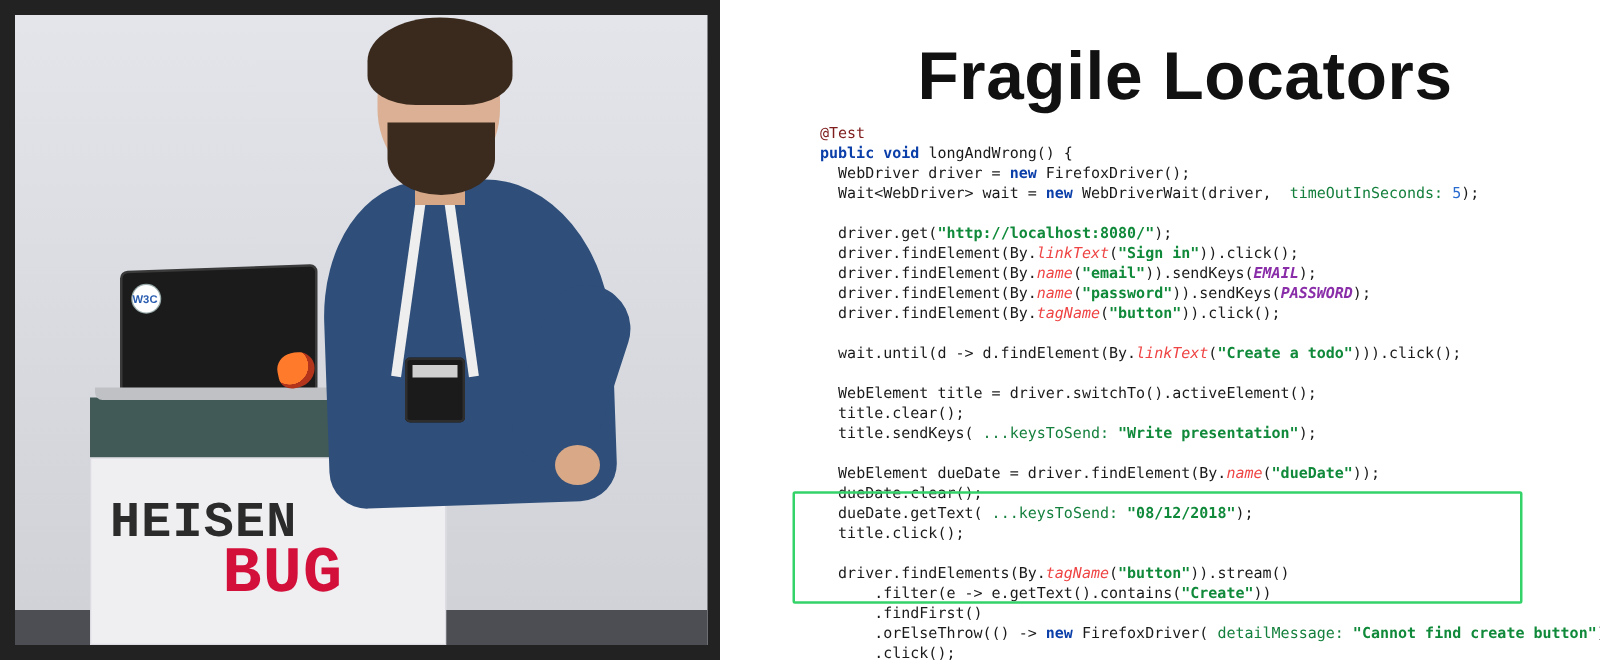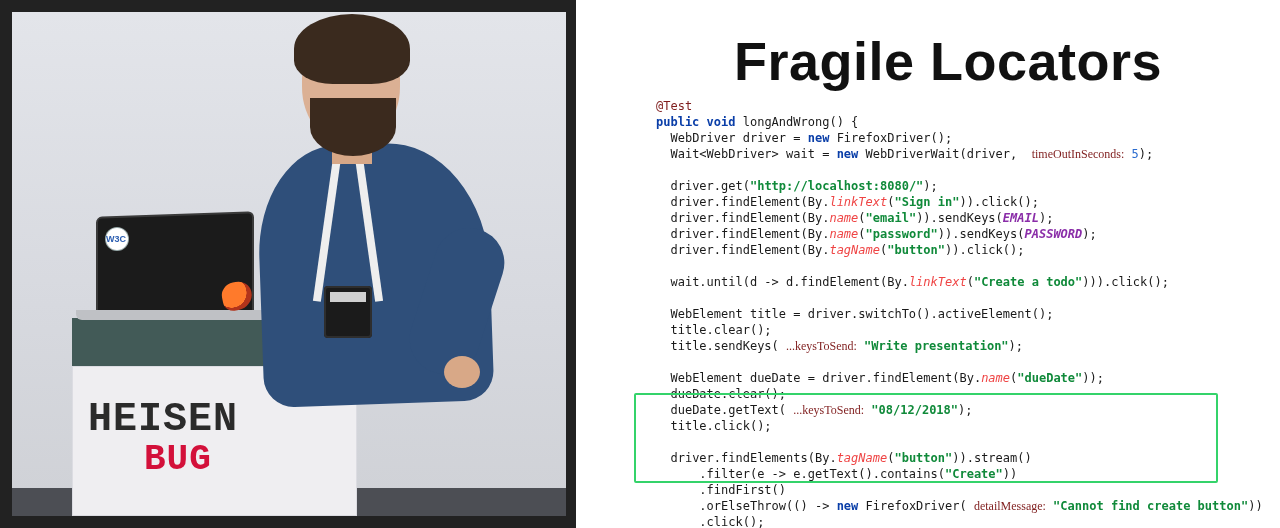"timeOutInSeconds:" .hint { color: #7f1d1d -> #15803d; font-family: Liberation Serif, serif -> none }
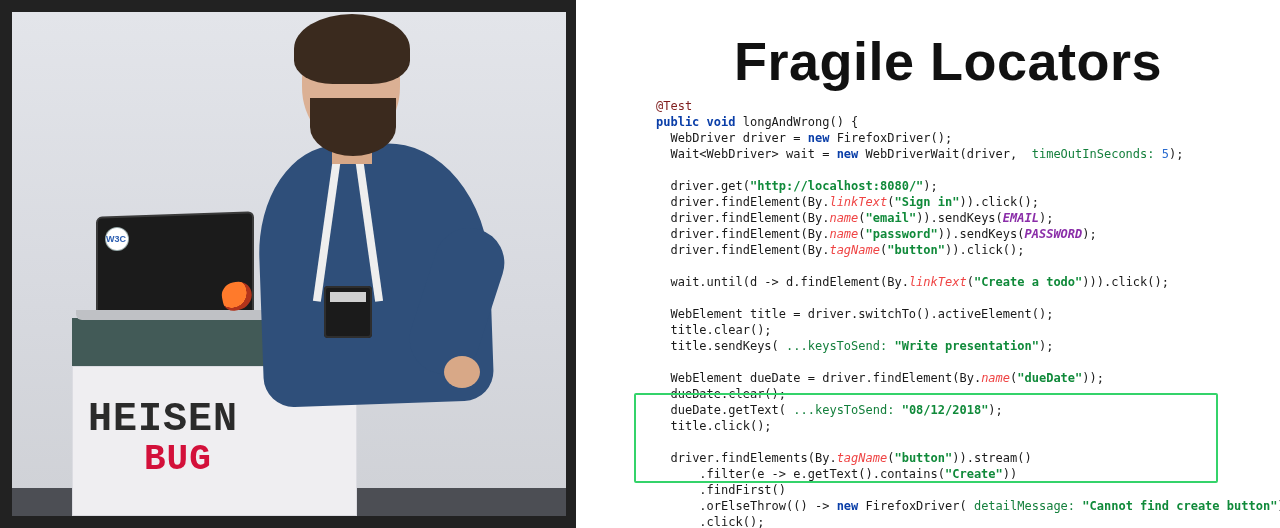"BUG" .brand .l2 { font-size: 36px -> 52px; margin-left: 56px -> 90px }
